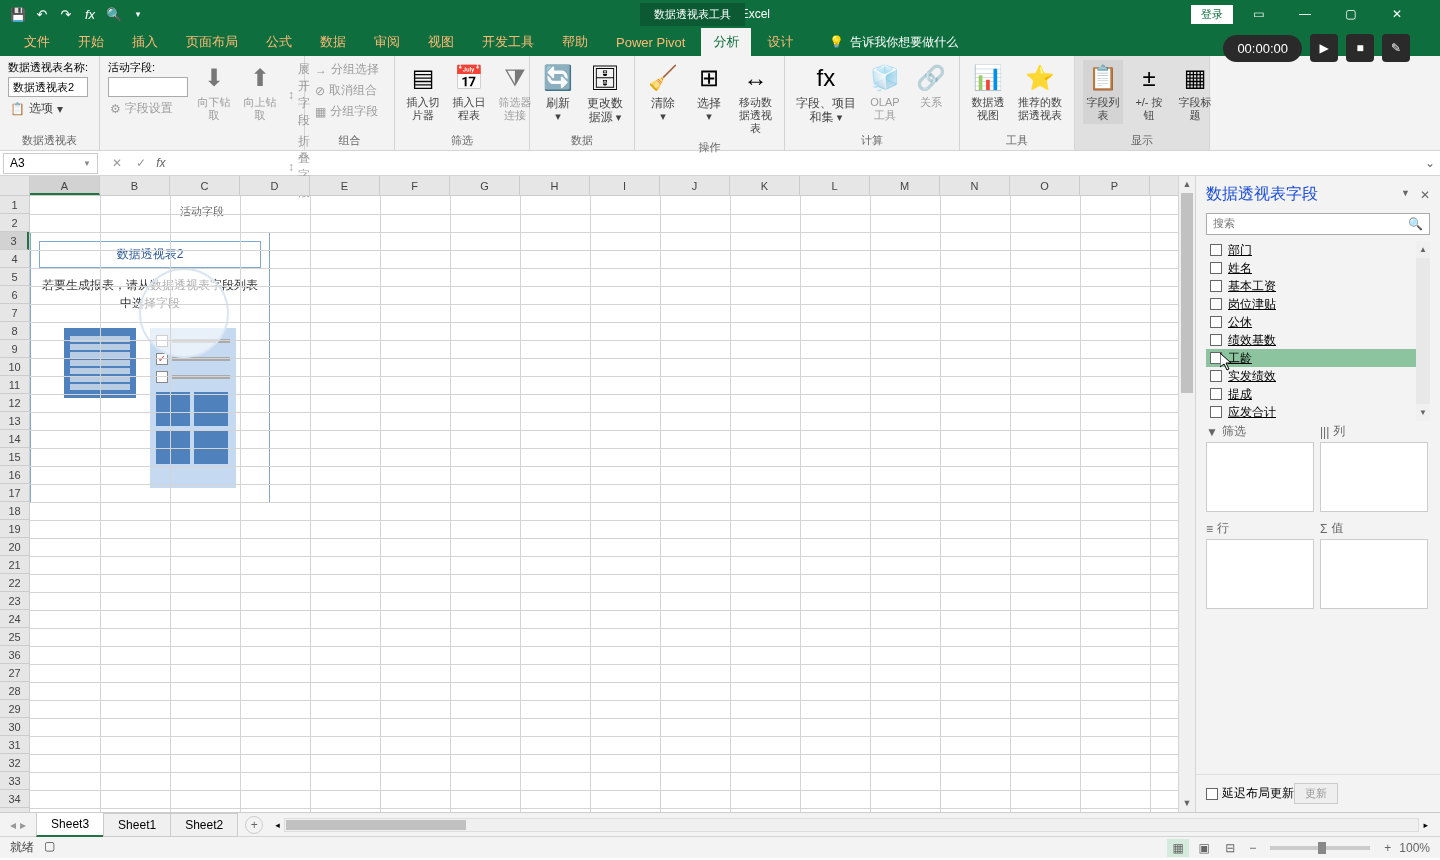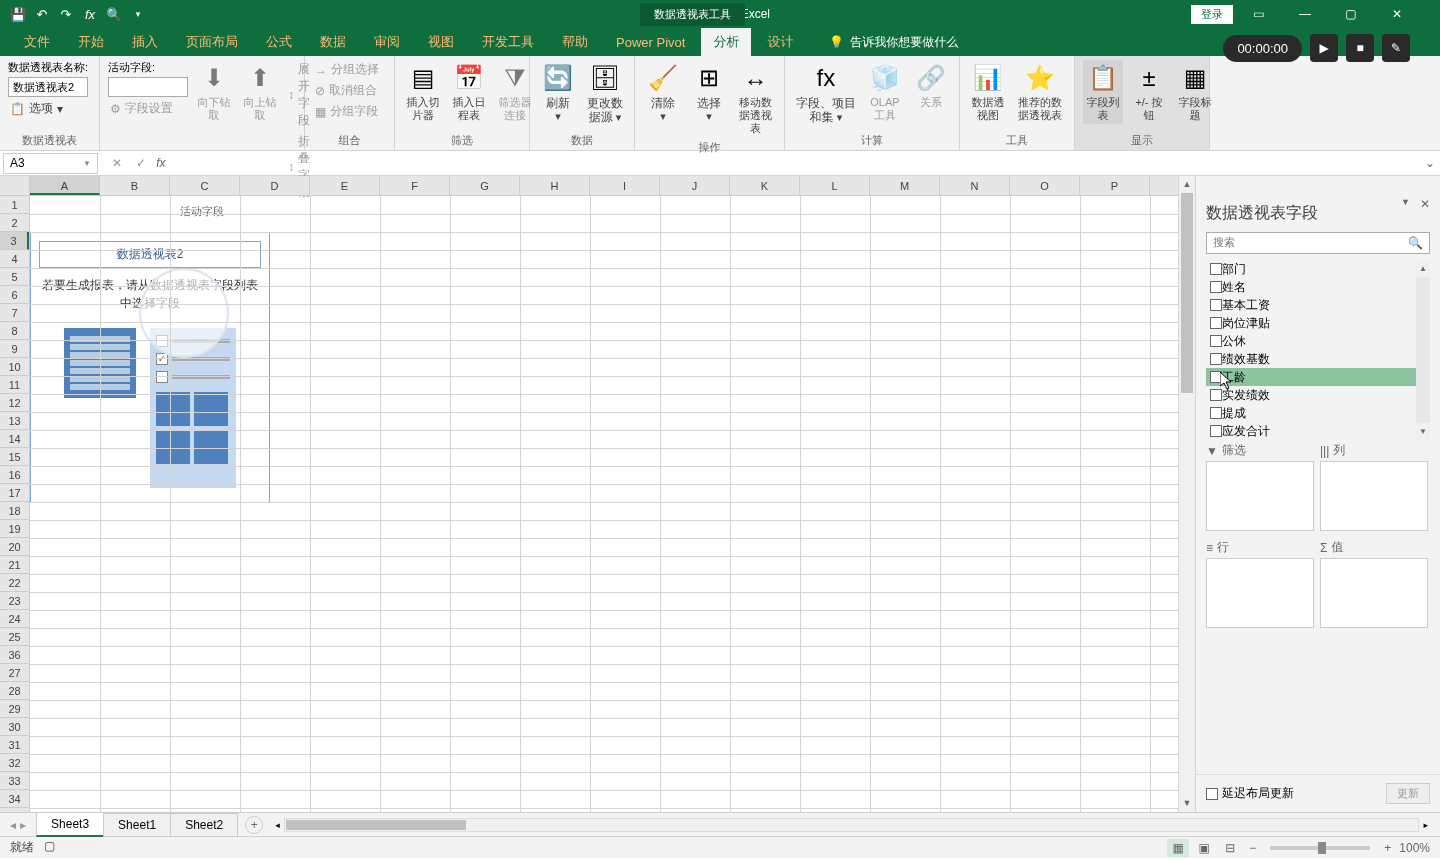"数据透视表字段" .fp-title { color: #404040 -> #1d4ed8; margin-top: 19px -> none }
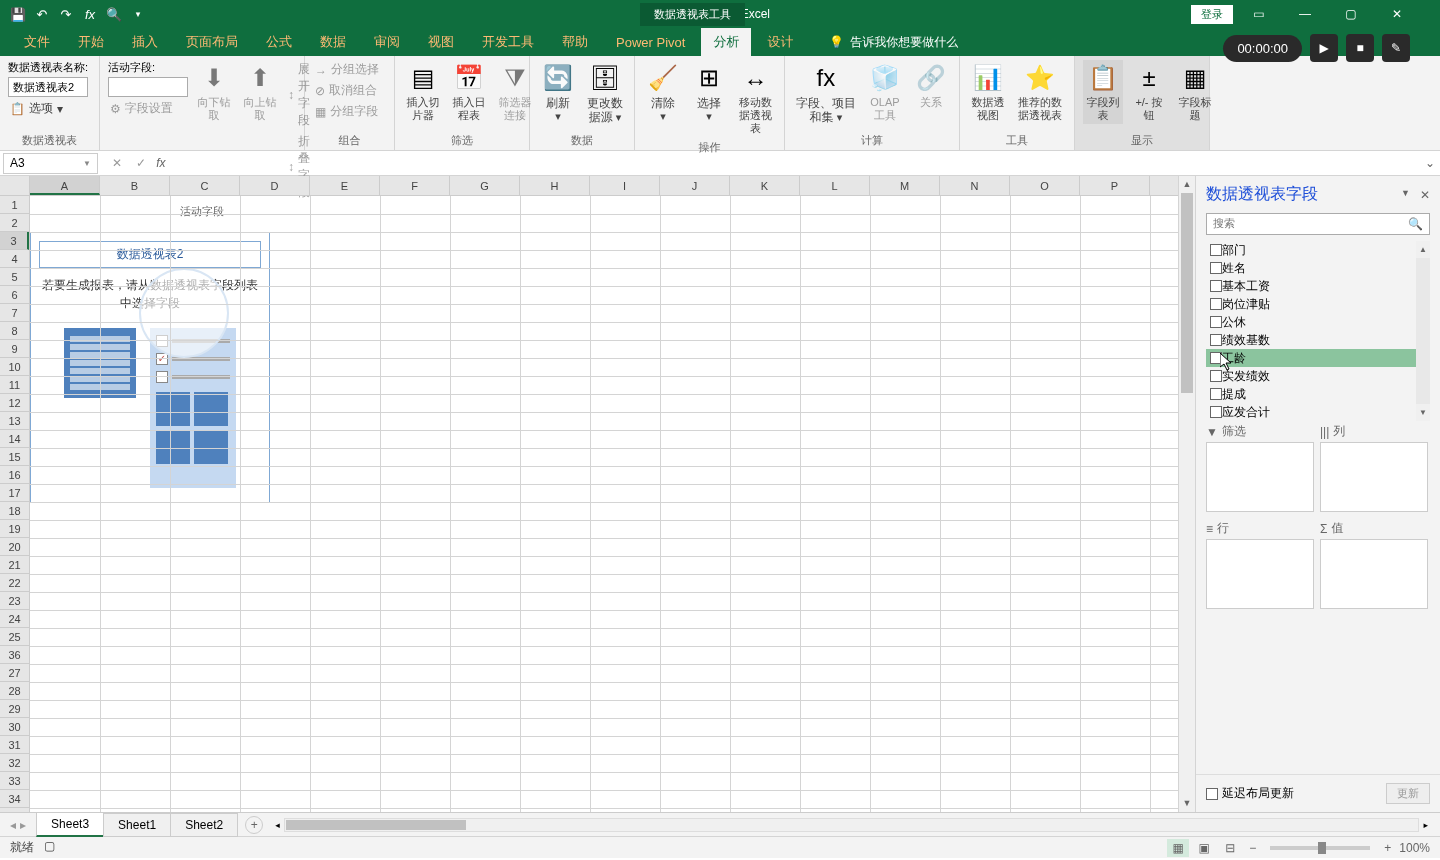"部门" .fp-field { gap: 0 -> 6px; text-decoration: none -> underline }
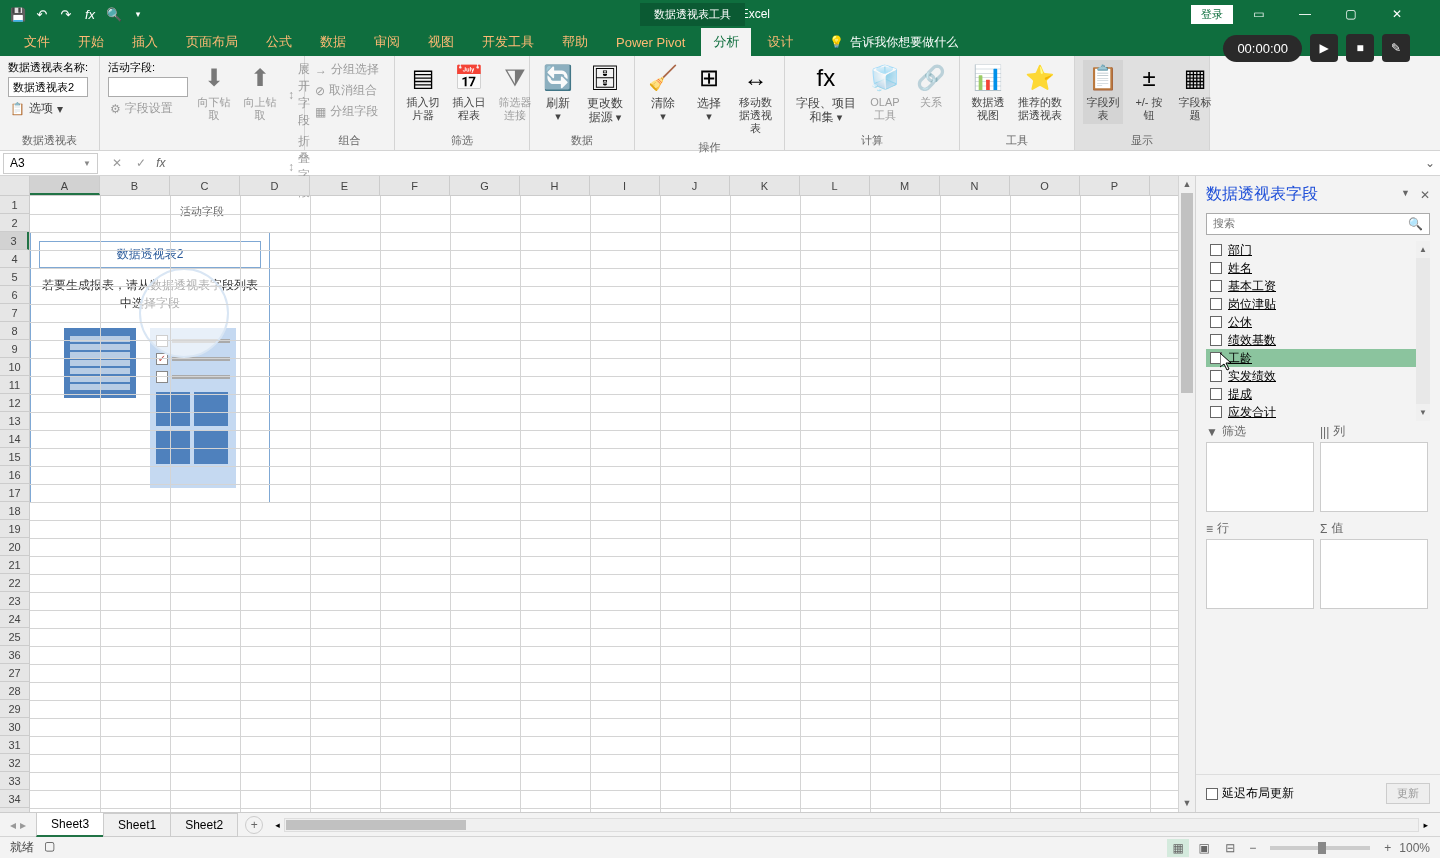"延迟布局更新" .fp-footer { justify-content: space-between -> flex-start }
